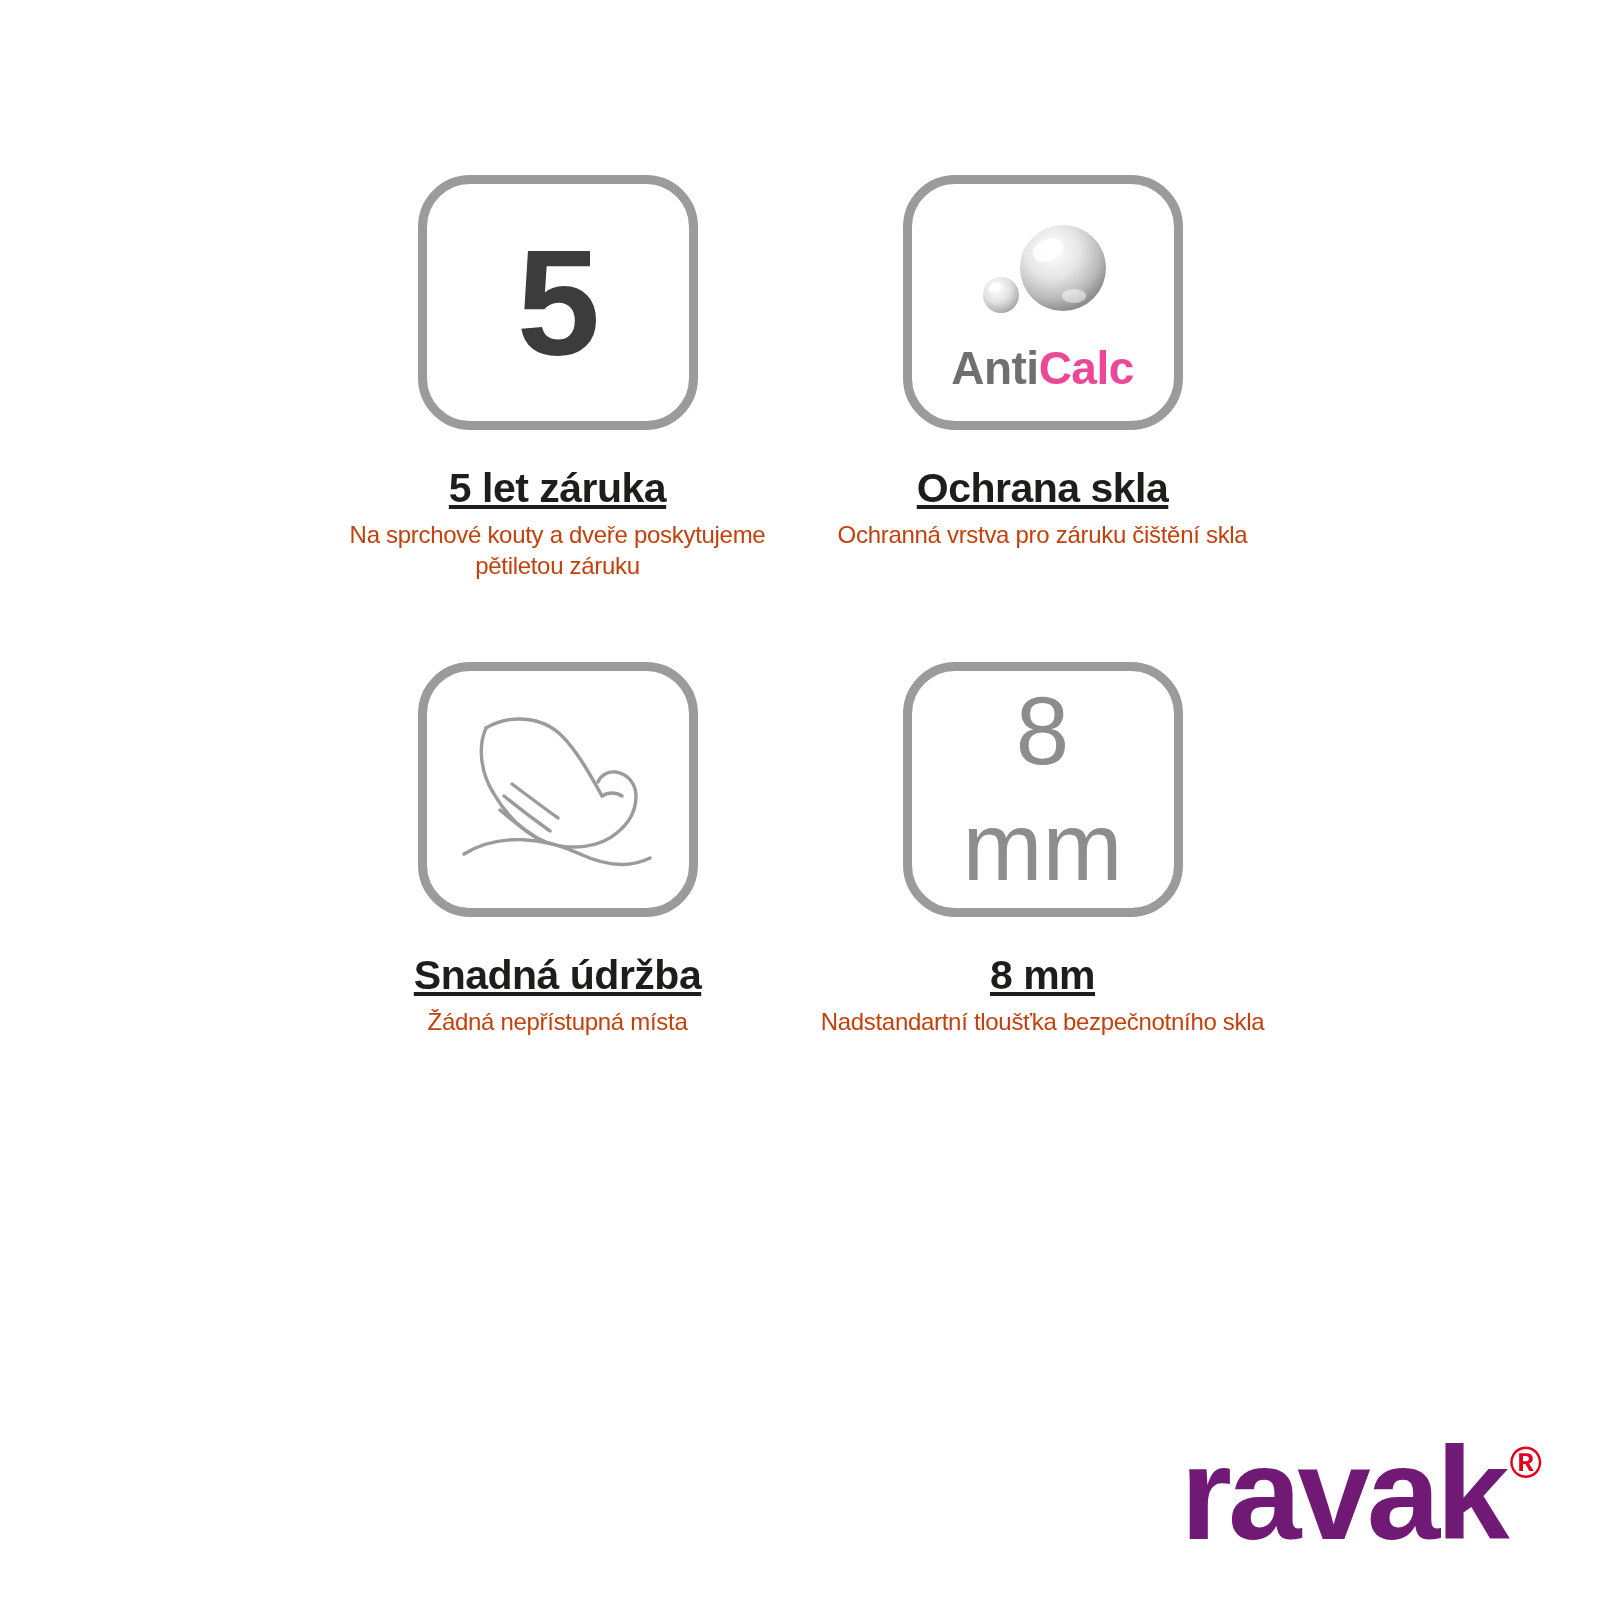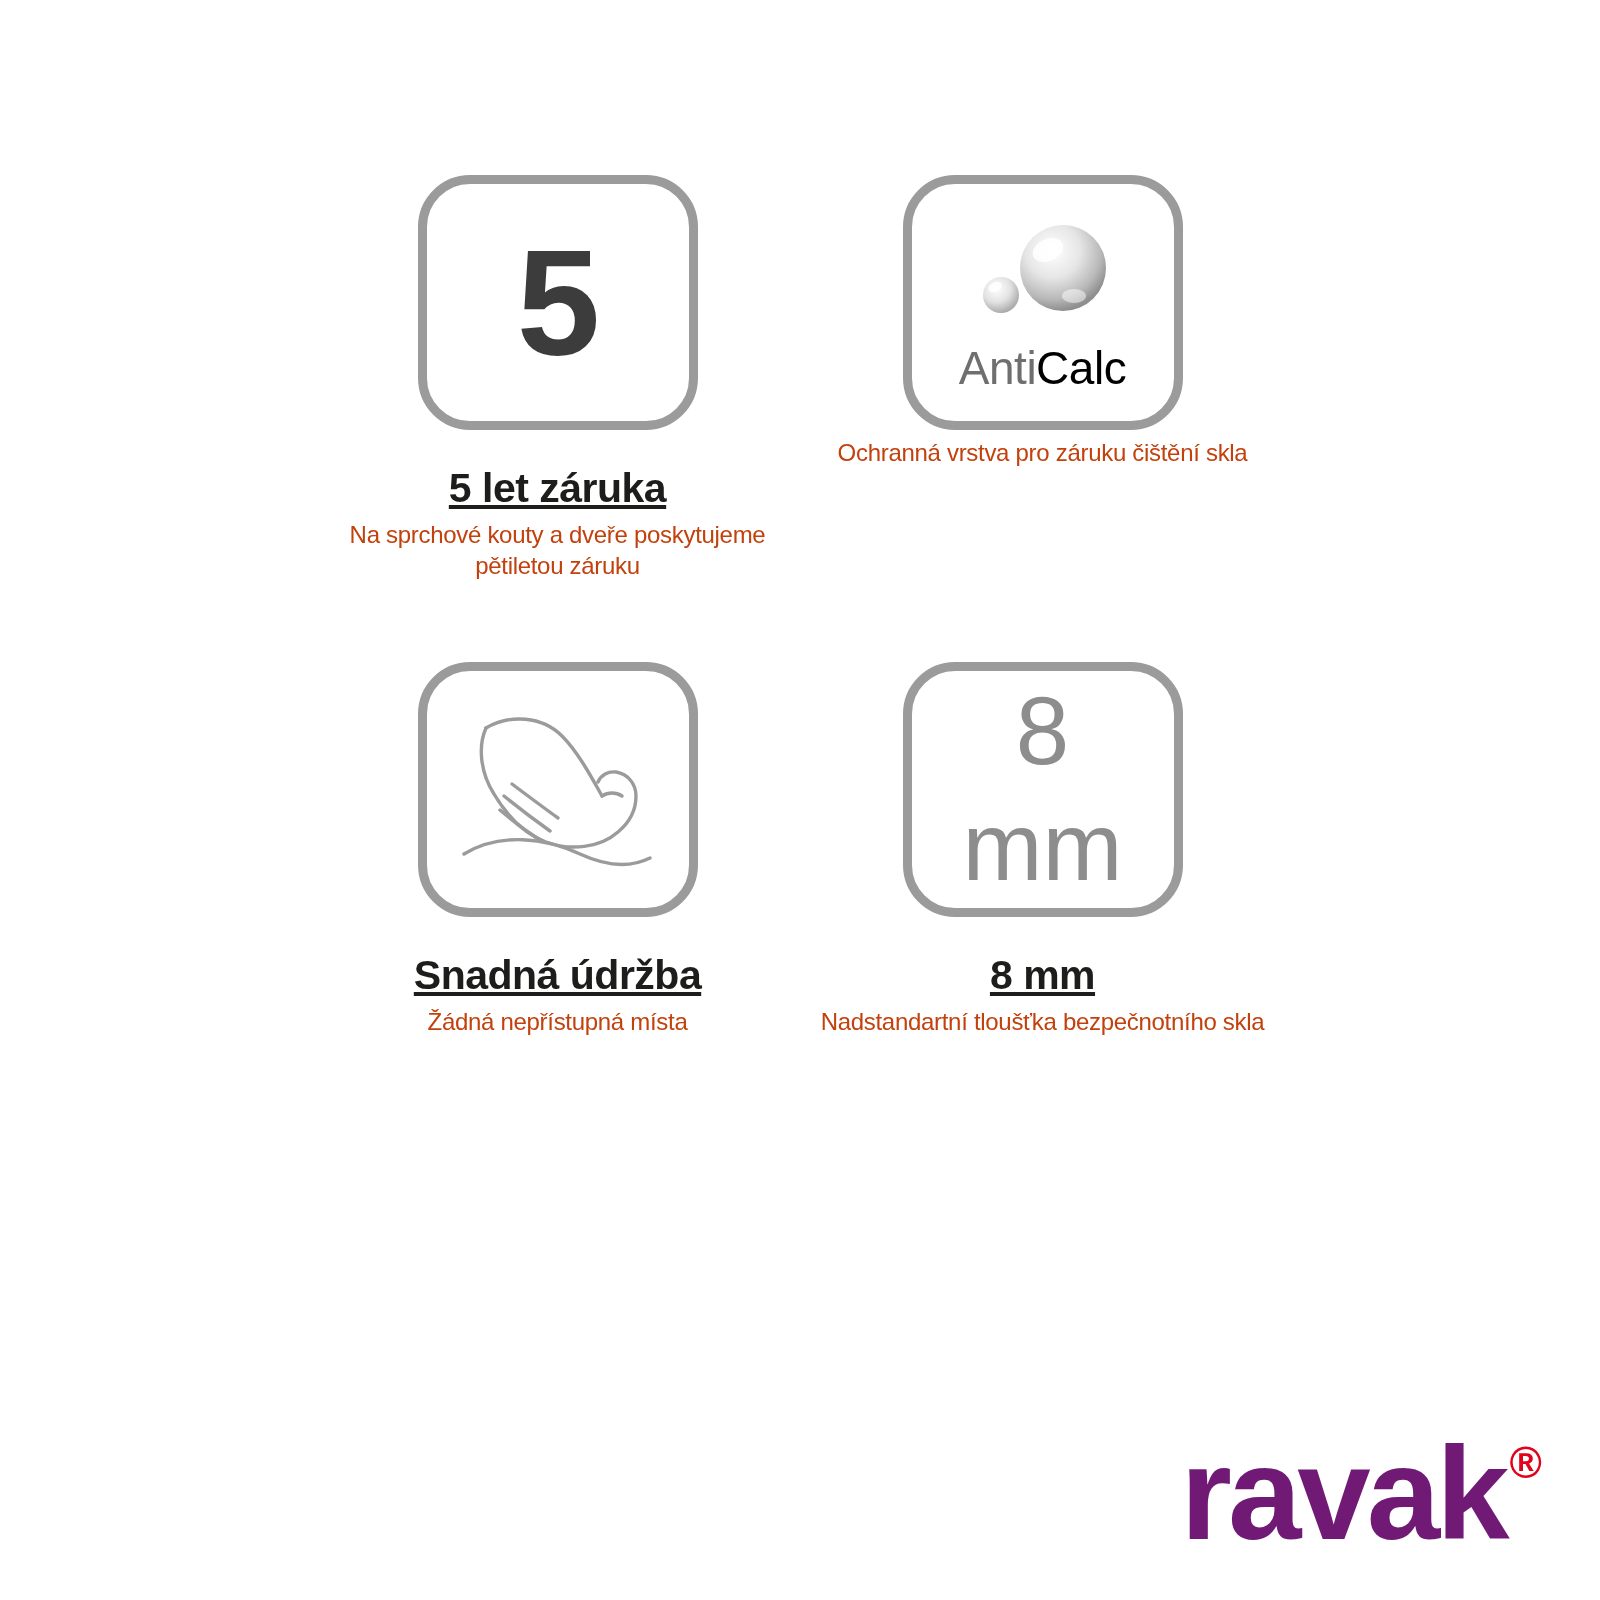"Anti" .anticalc-text .anti { font-weight: normal -> bold }
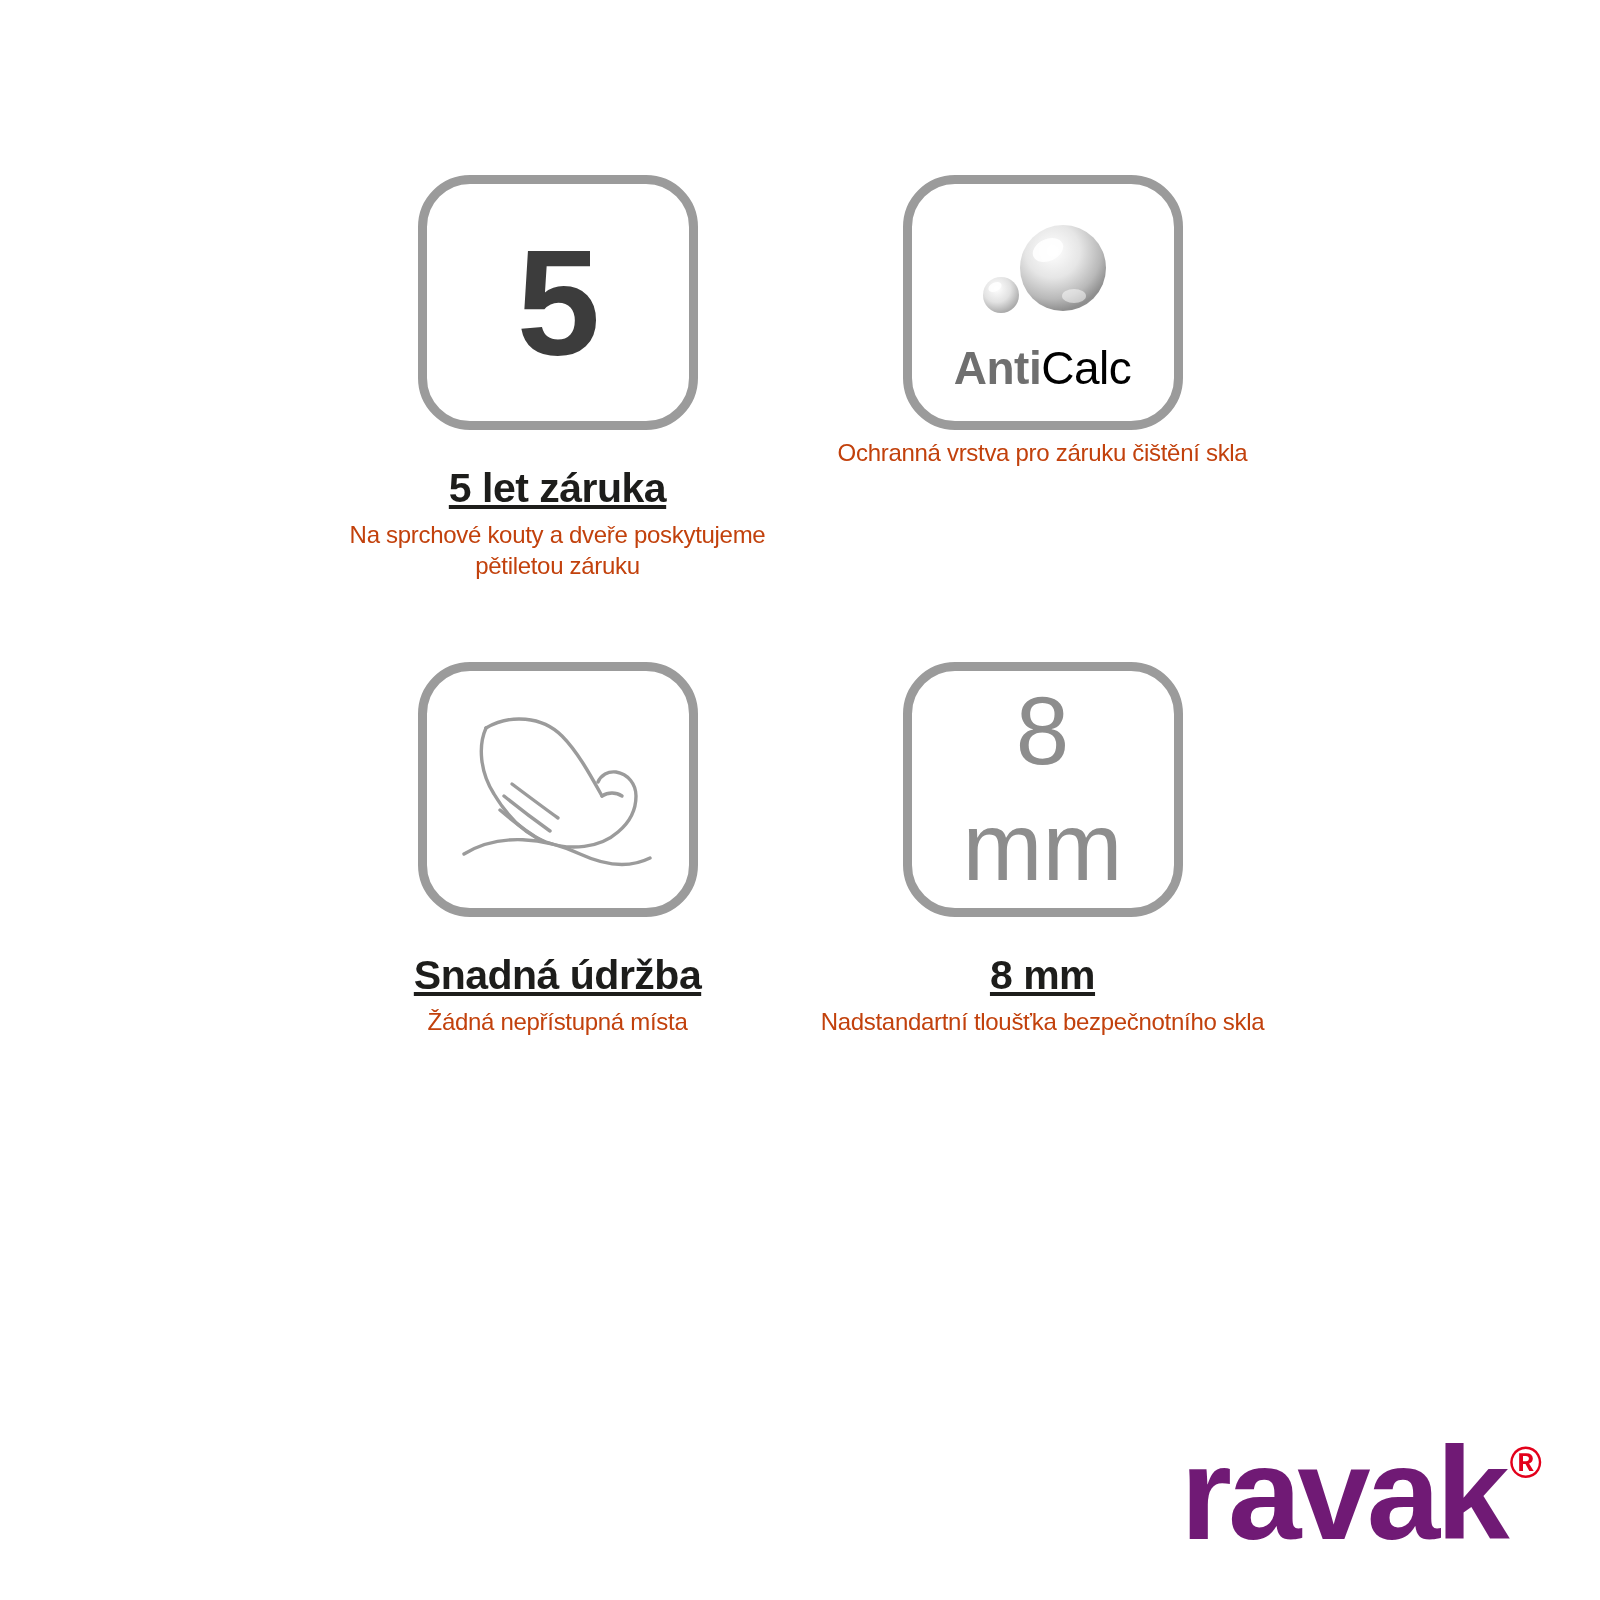"Calc" .anticalc-text .calc { color: #000000 -> #ec4899; font-weight: normal -> bold }
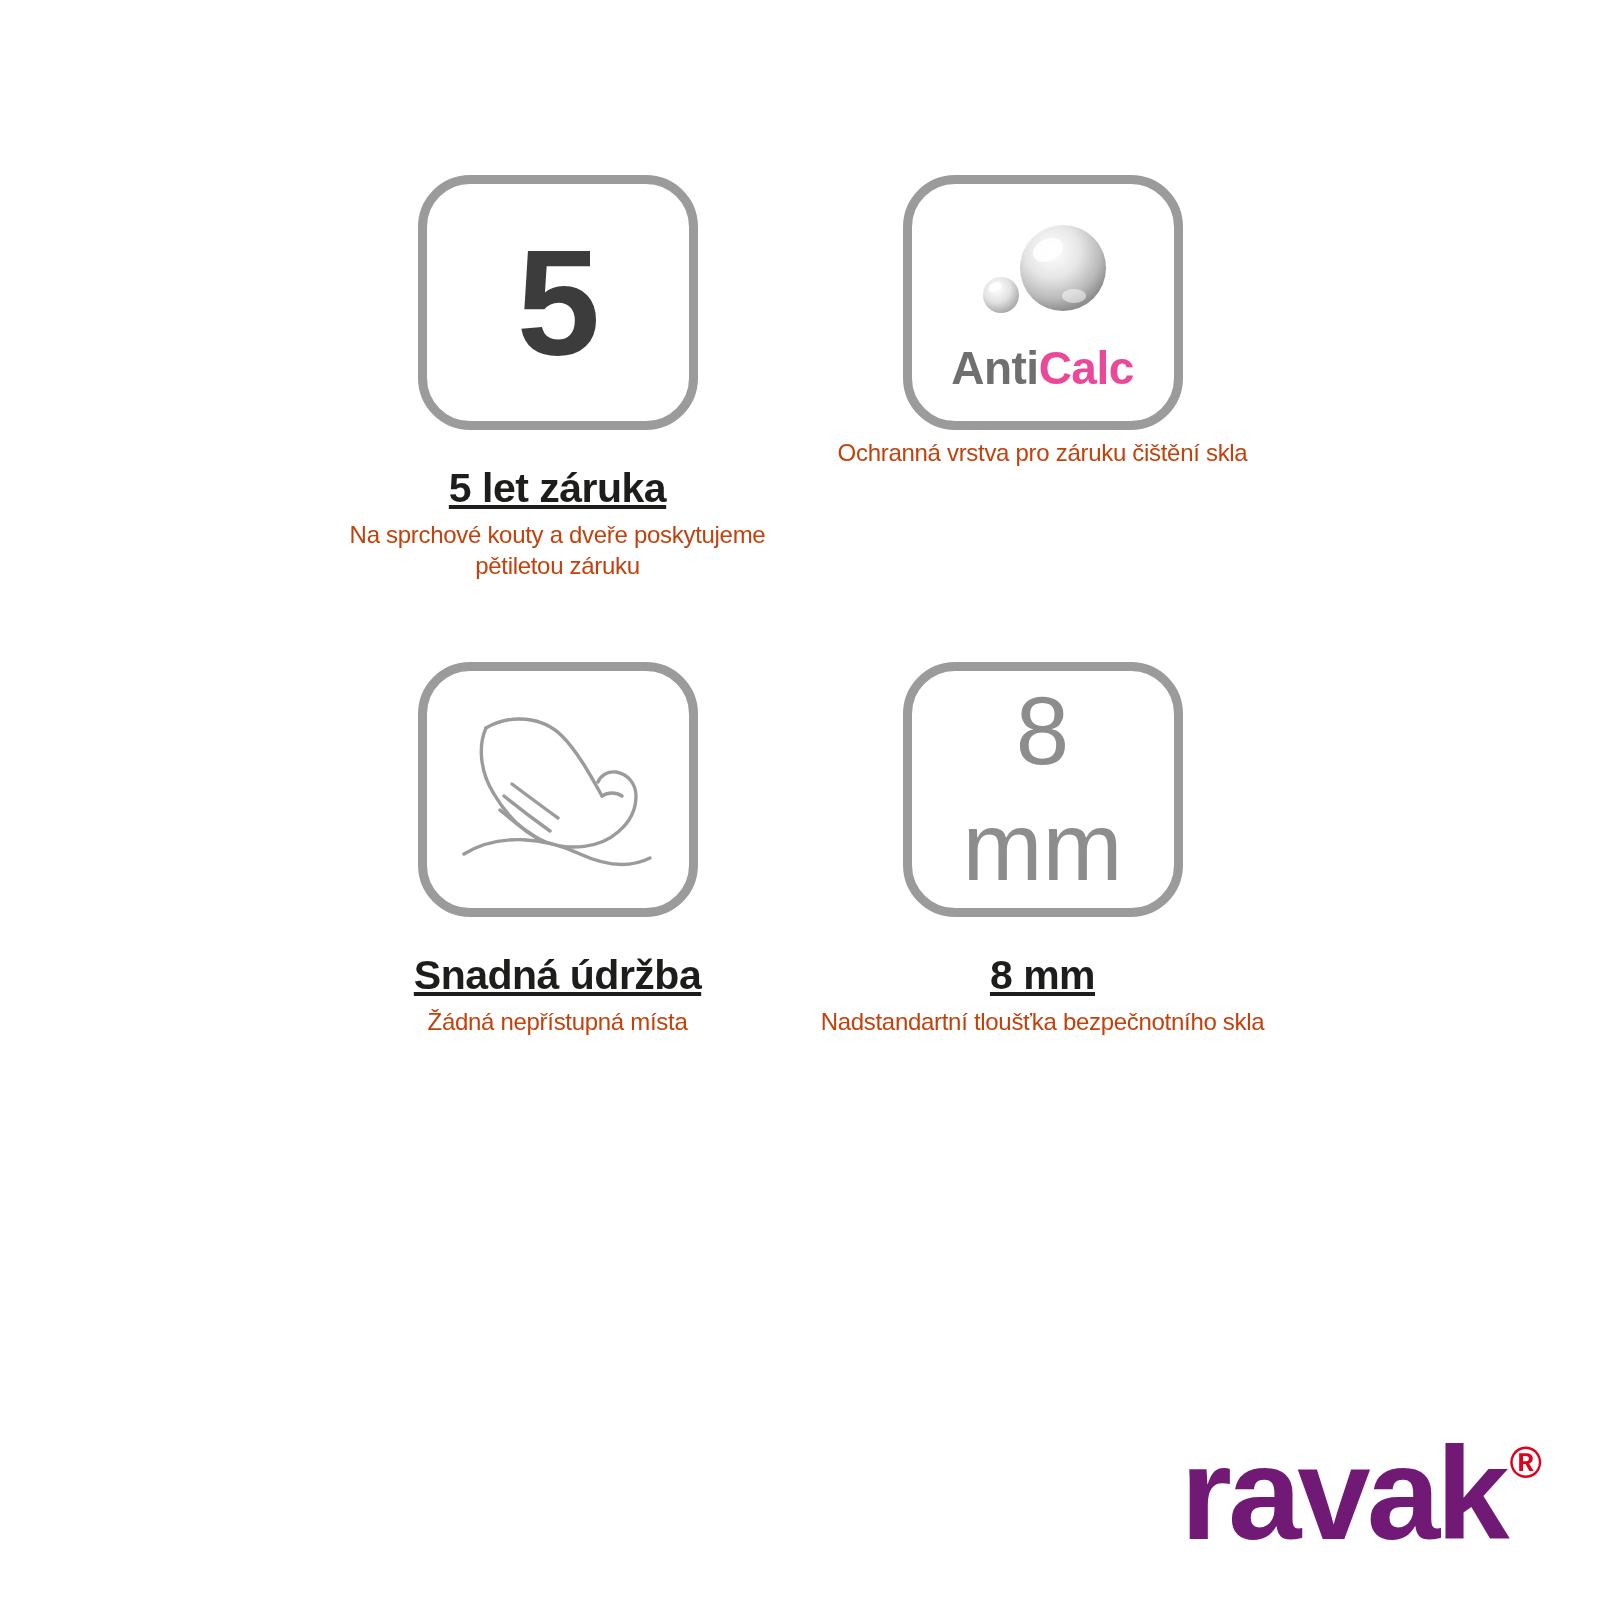"Ochrana skla" div.feature-title { html: none -> <div>Ochrana skla</div> }
